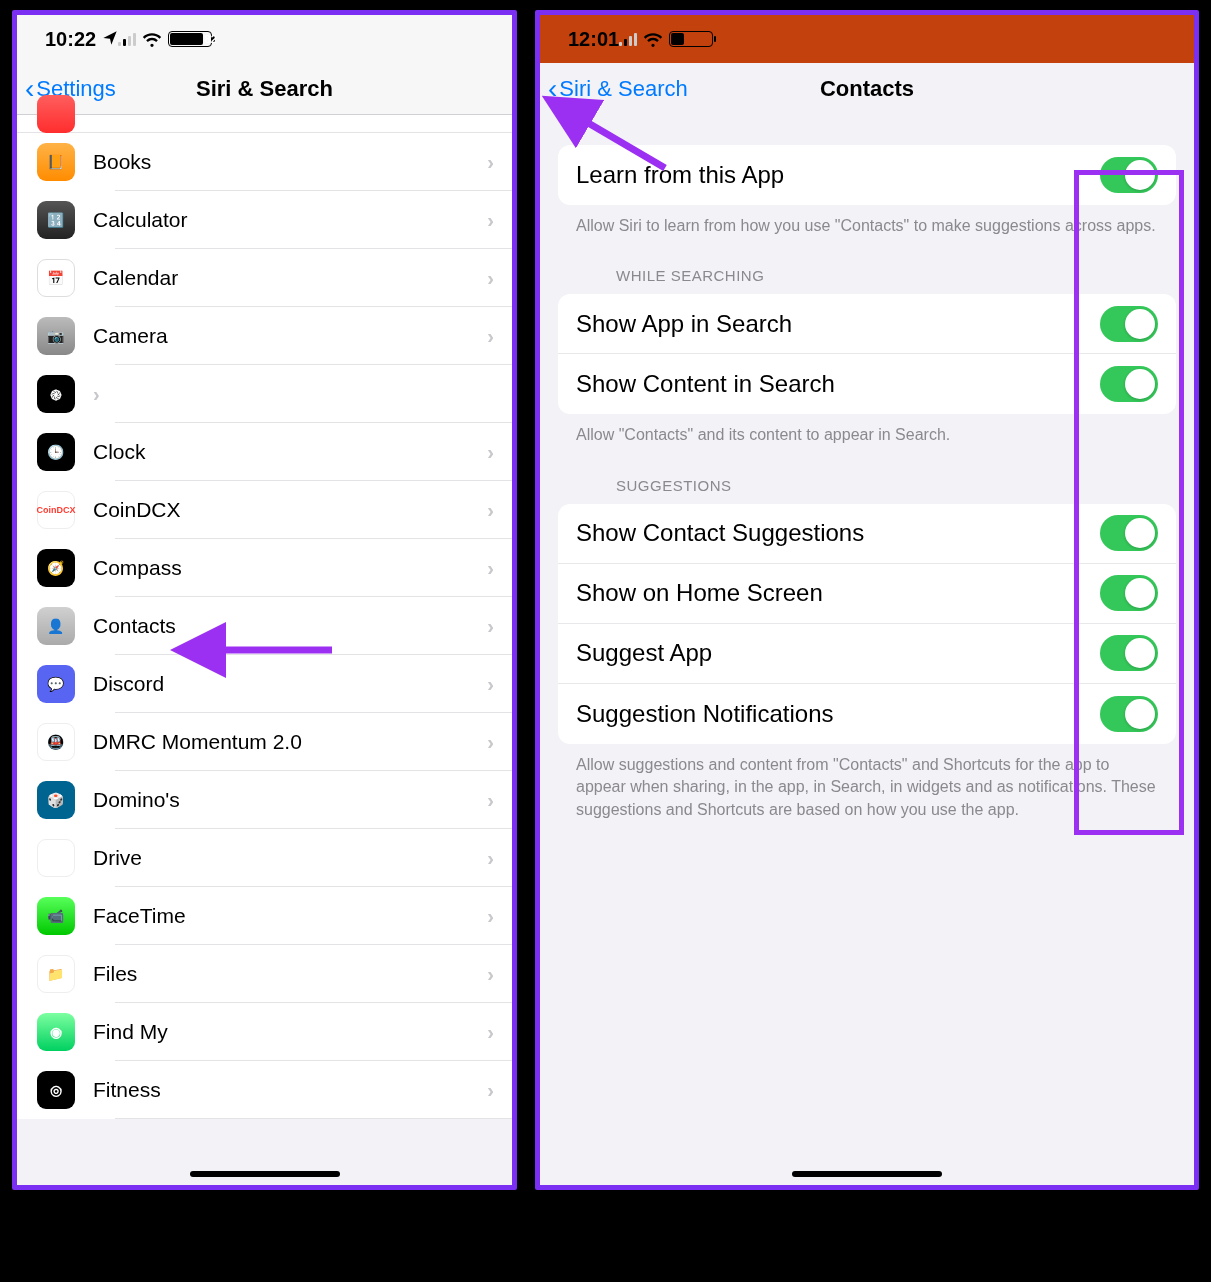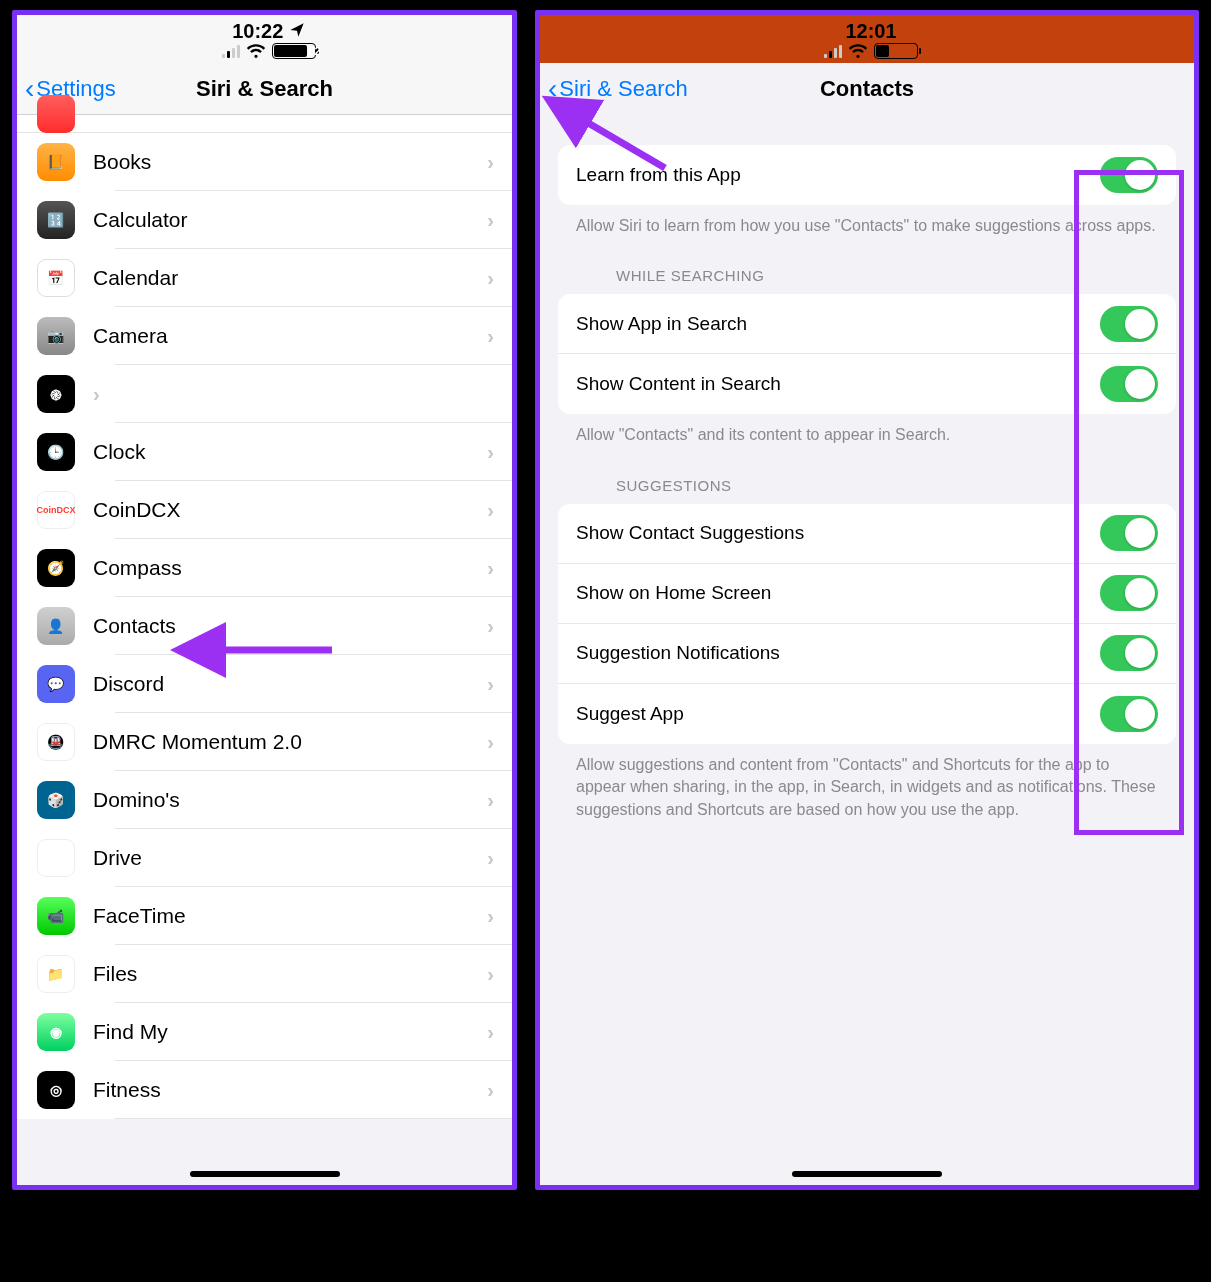"10:22" .status-bar { flex-direction: column -> none; justify-content: center -> flex-start }
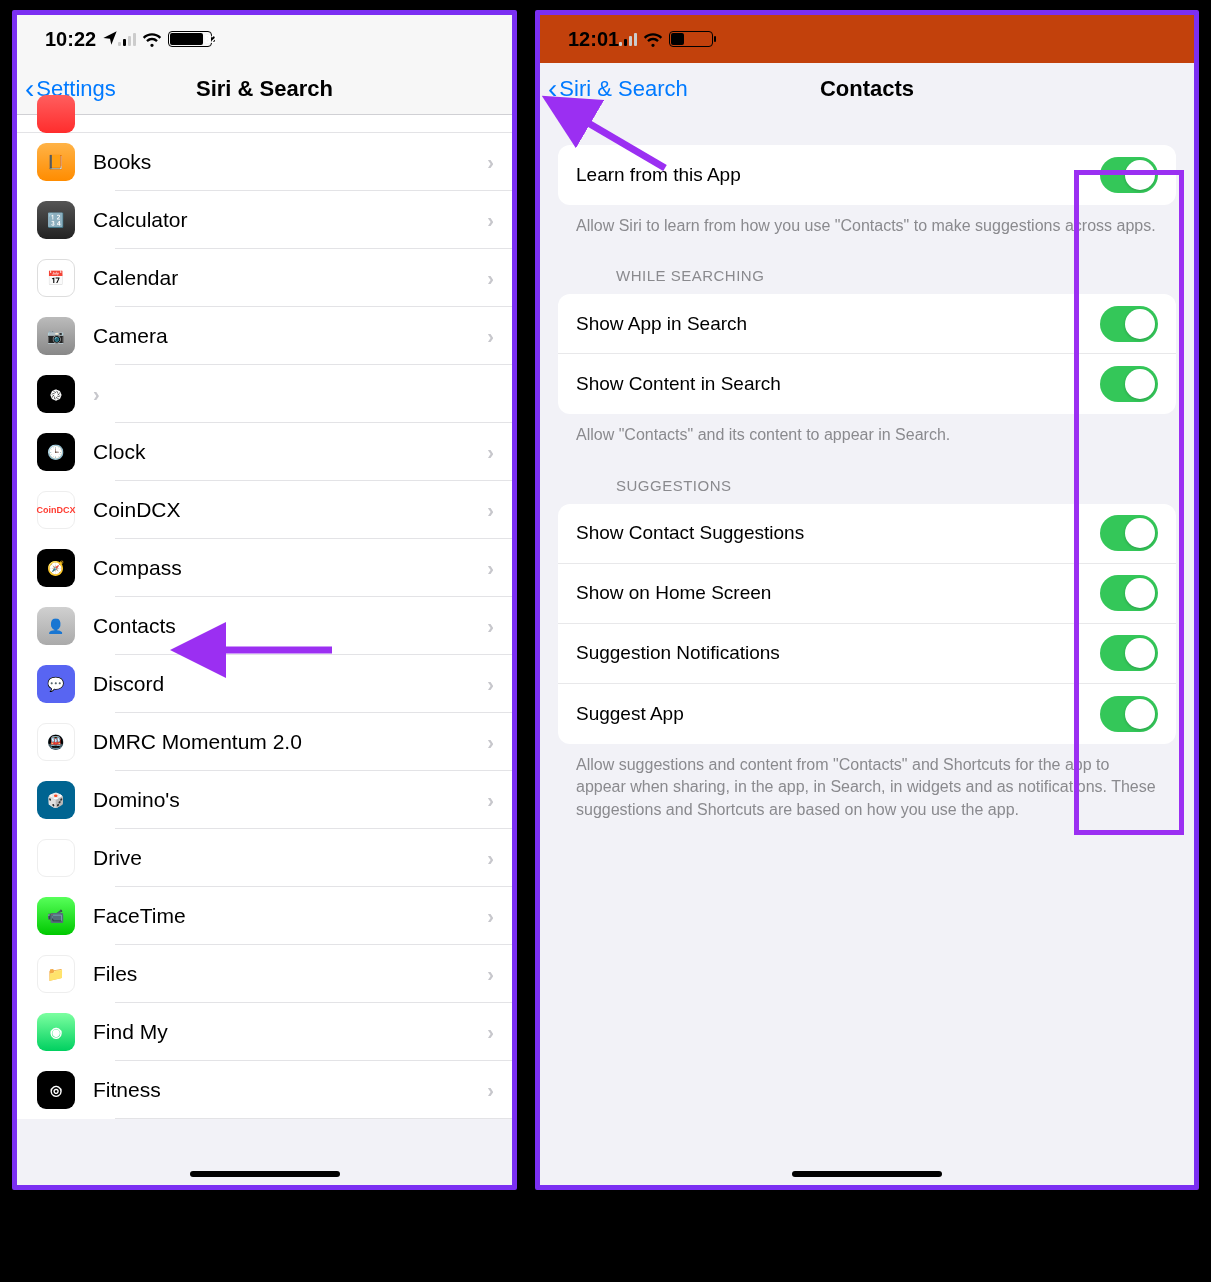"Learn from this App" .toggle-label { font-size: 19px -> 24px }
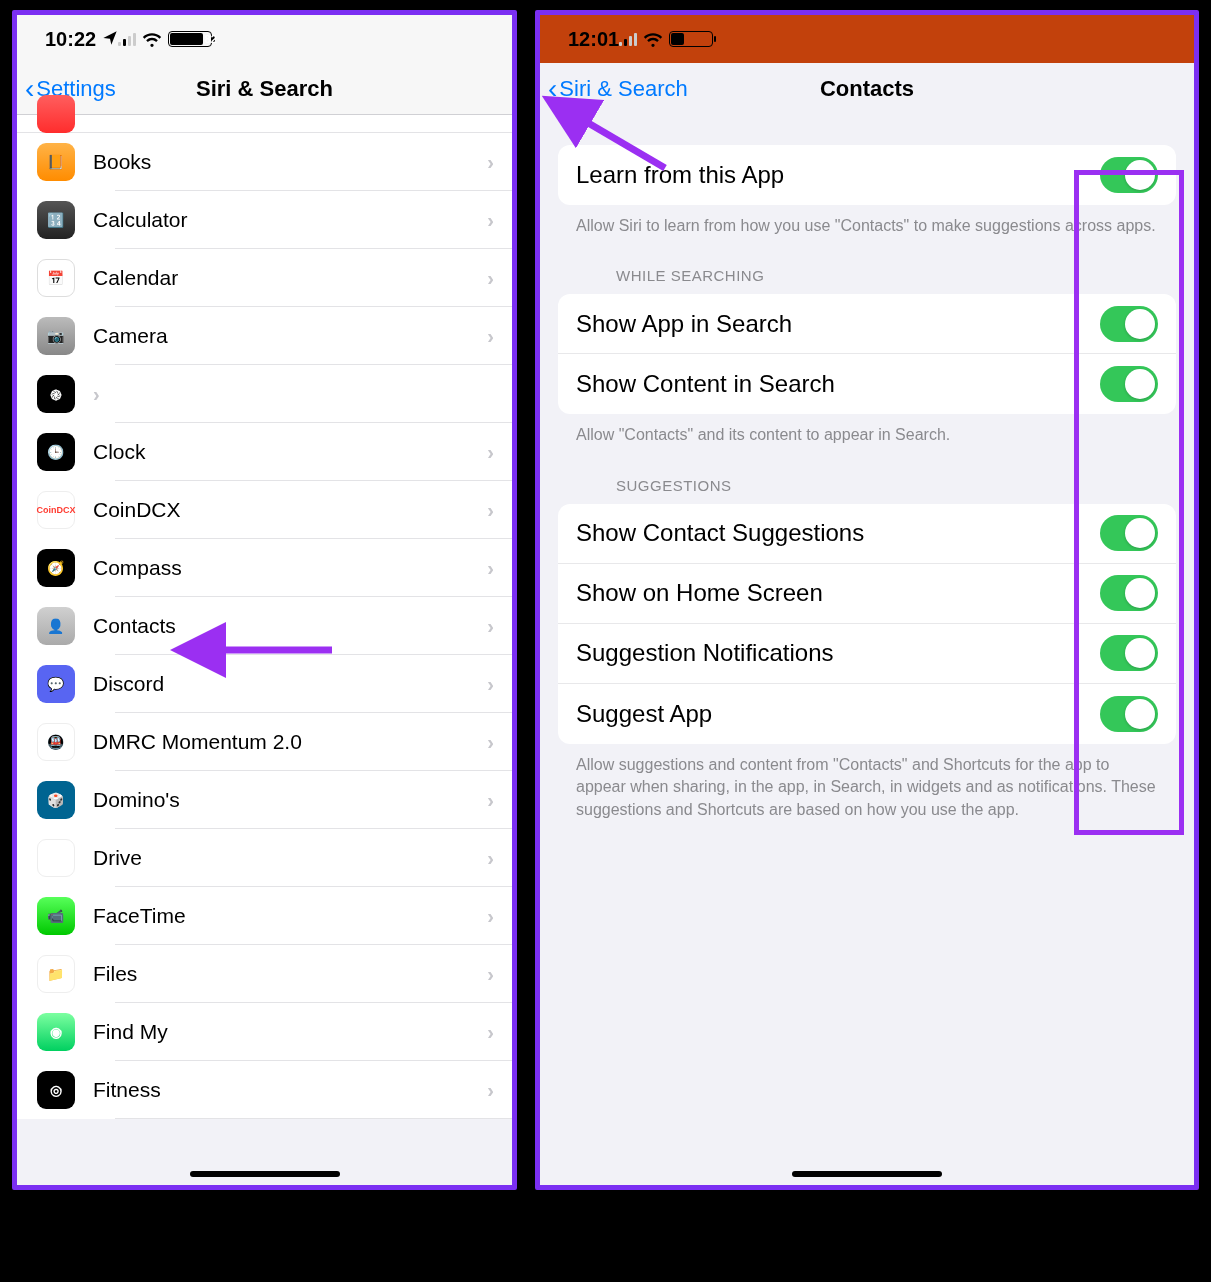"Suggestion Notifications" div.toggle-row { order: before "Suggest App" -> after "Suggest App" }
